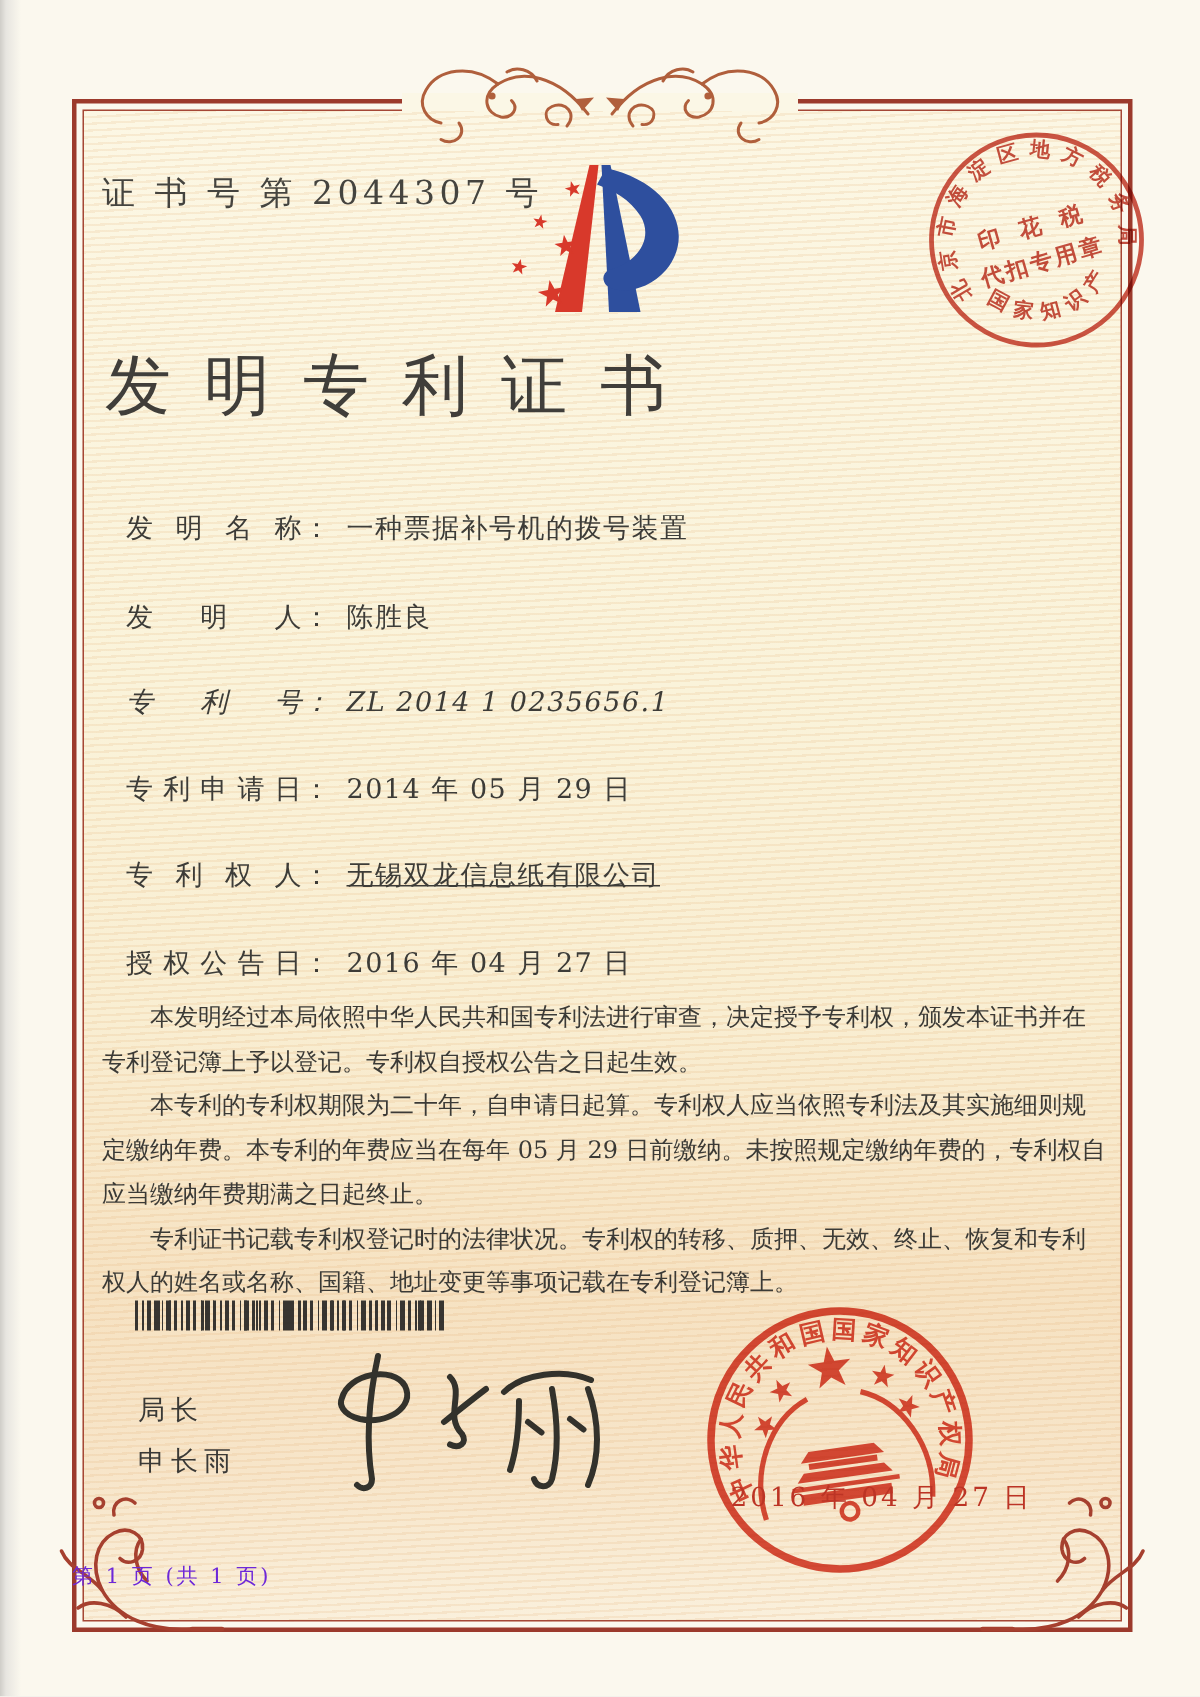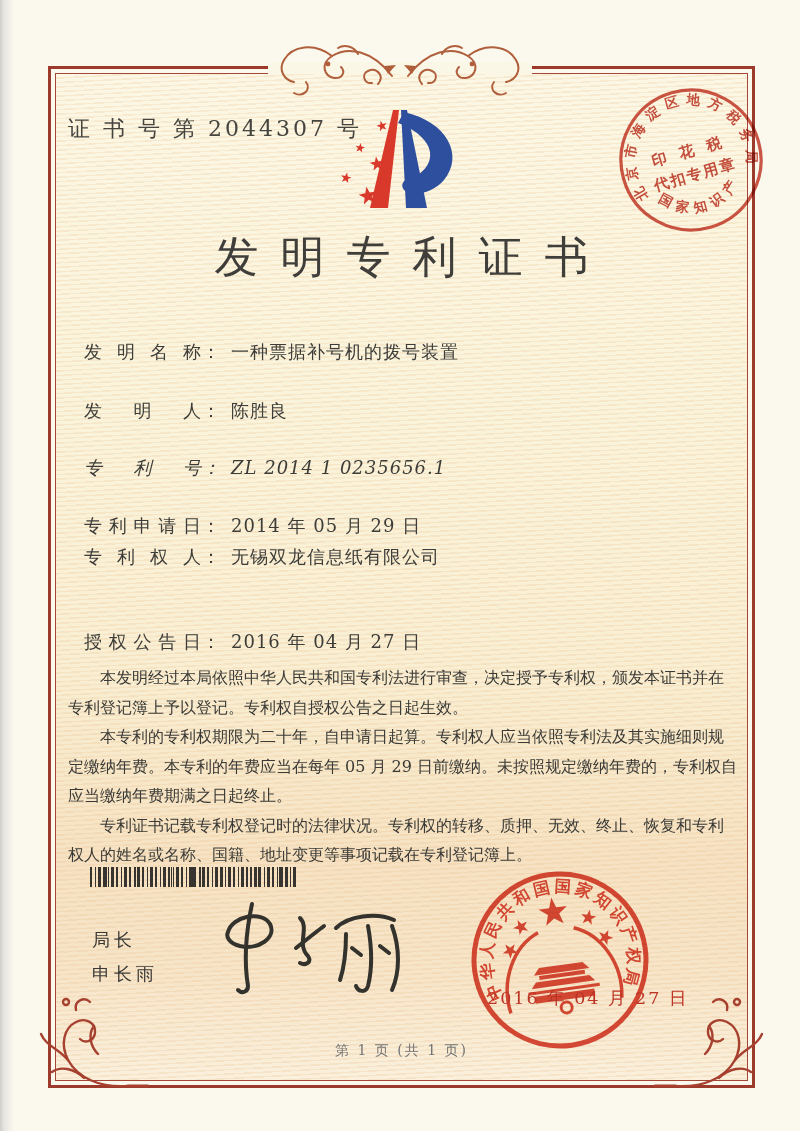"发明专利证书" .title { text-align: center -> none }
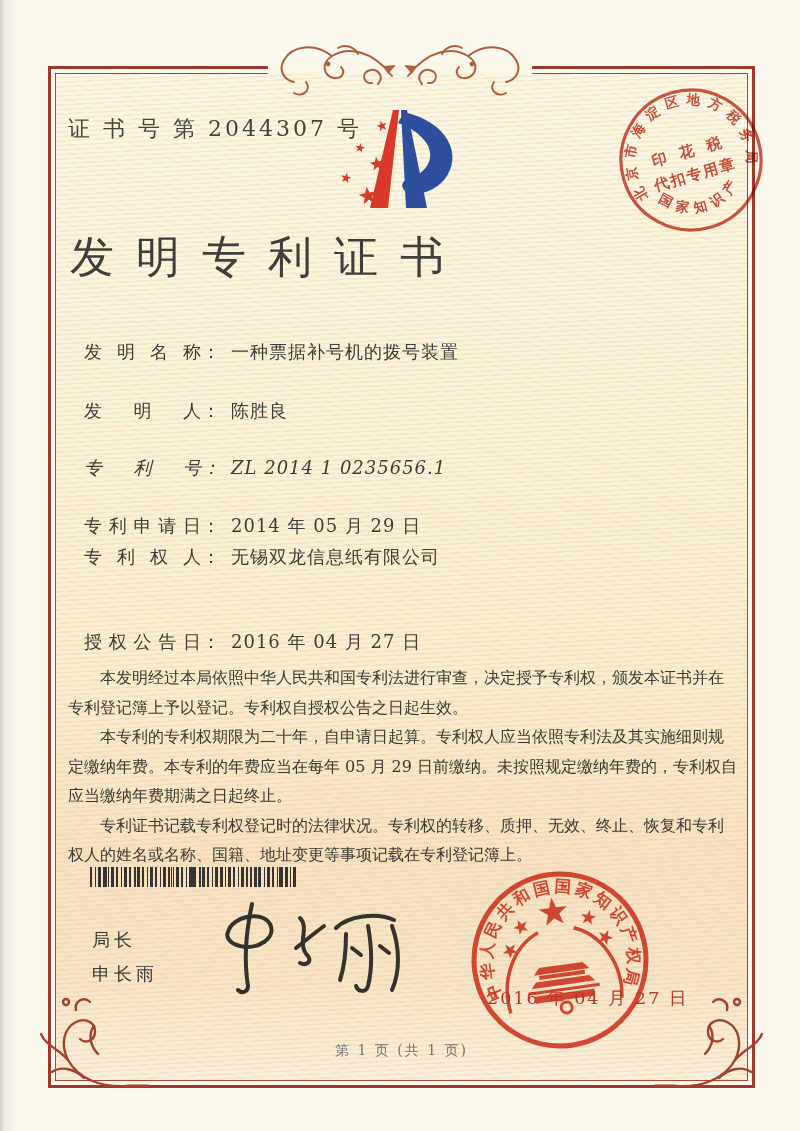"专利权人： 无锡双龙信息纸有限公司" div.frow { text-decoration: none -> underline; top: 545px -> 571px }
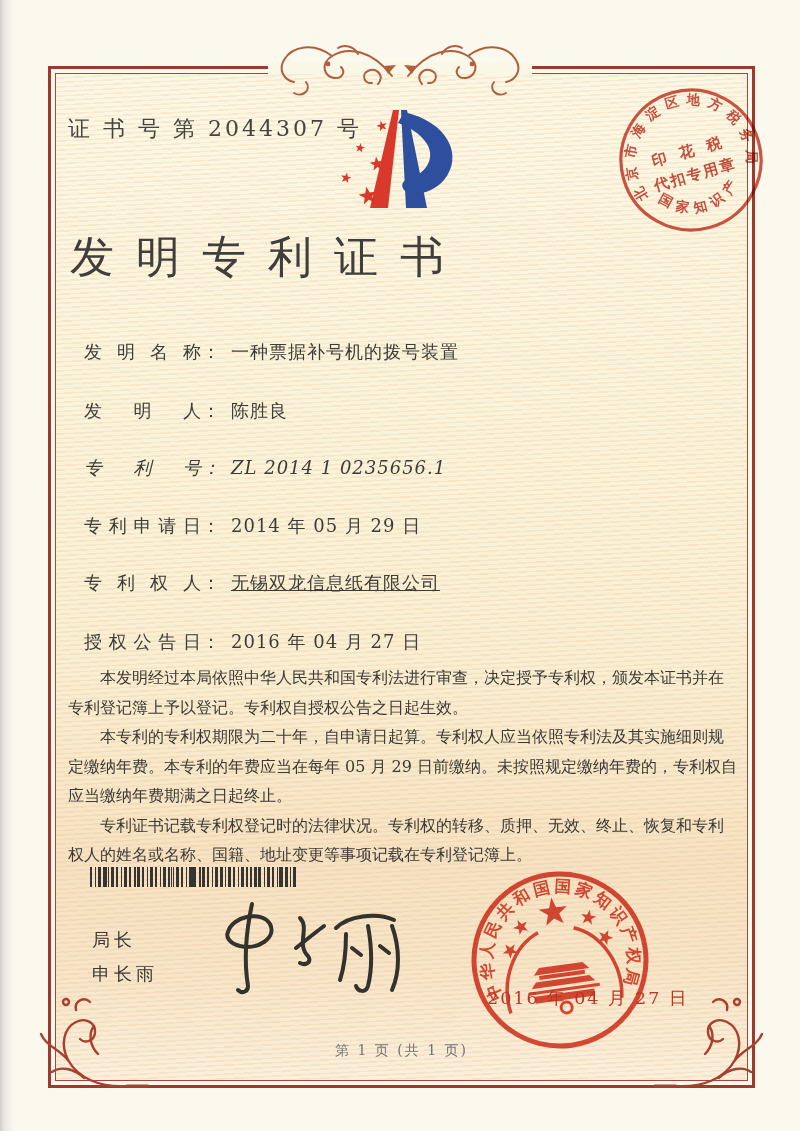"第 1 页 (共 1" .footer { color: #737373 -> #6d28d9; text-align: center -> left }
